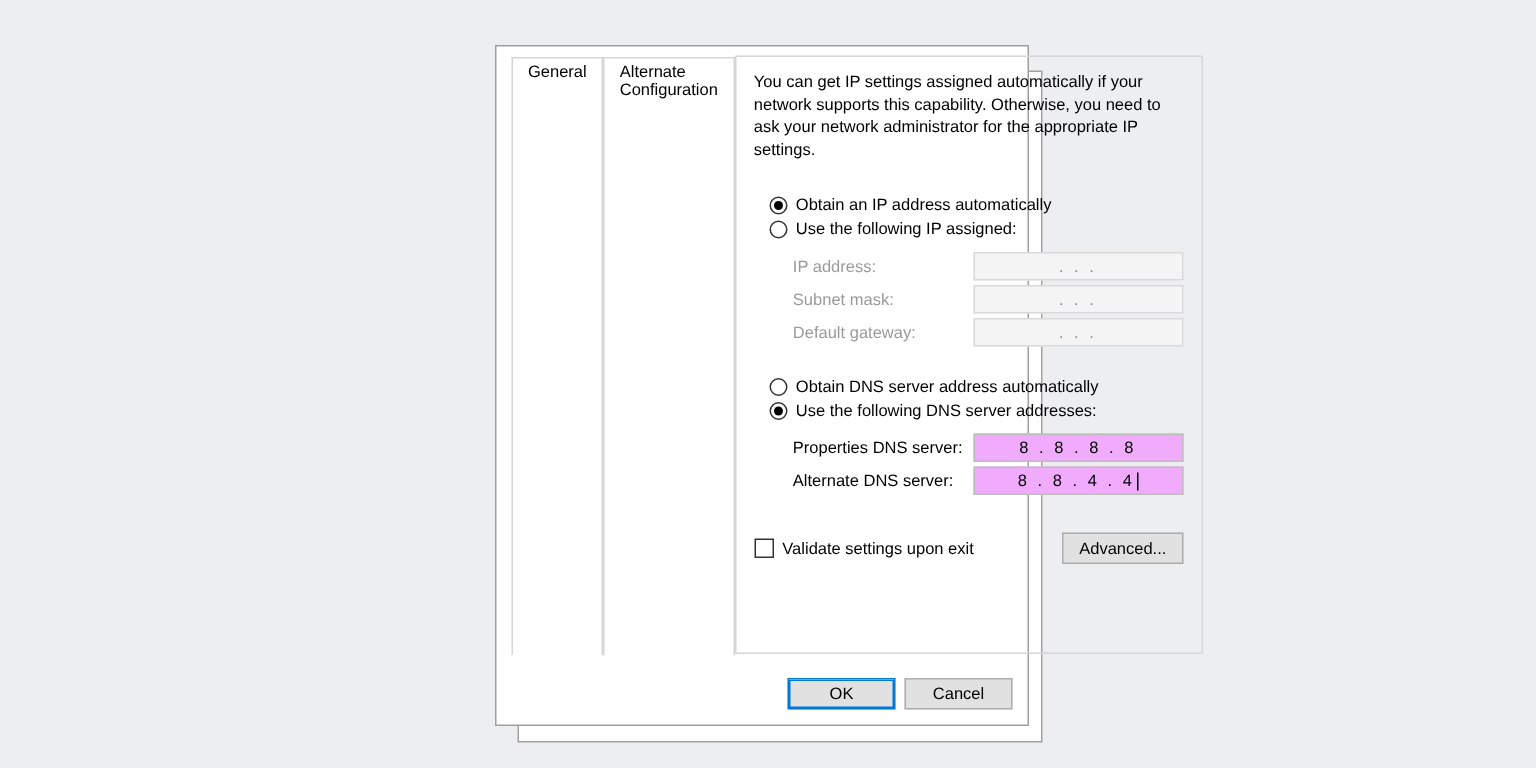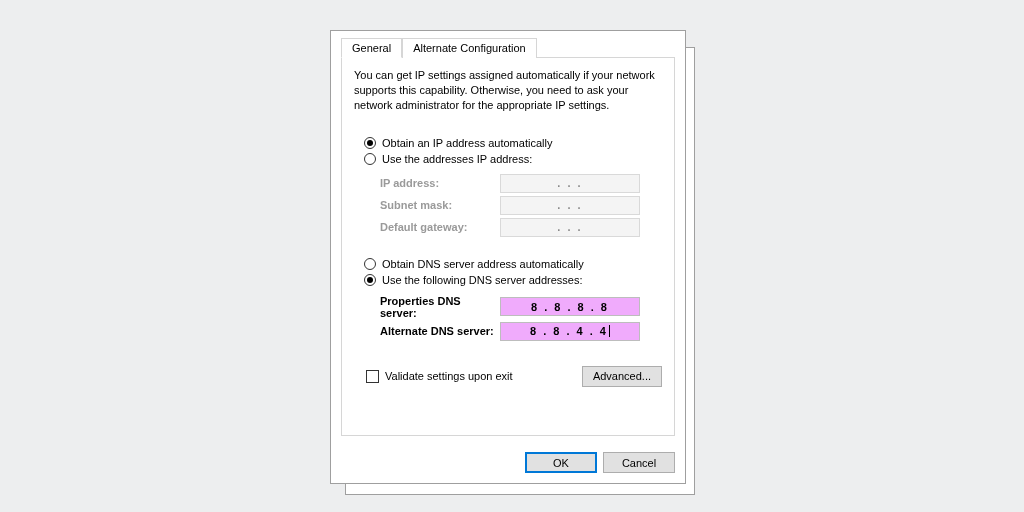"General" .body { flex-direction: column -> row }
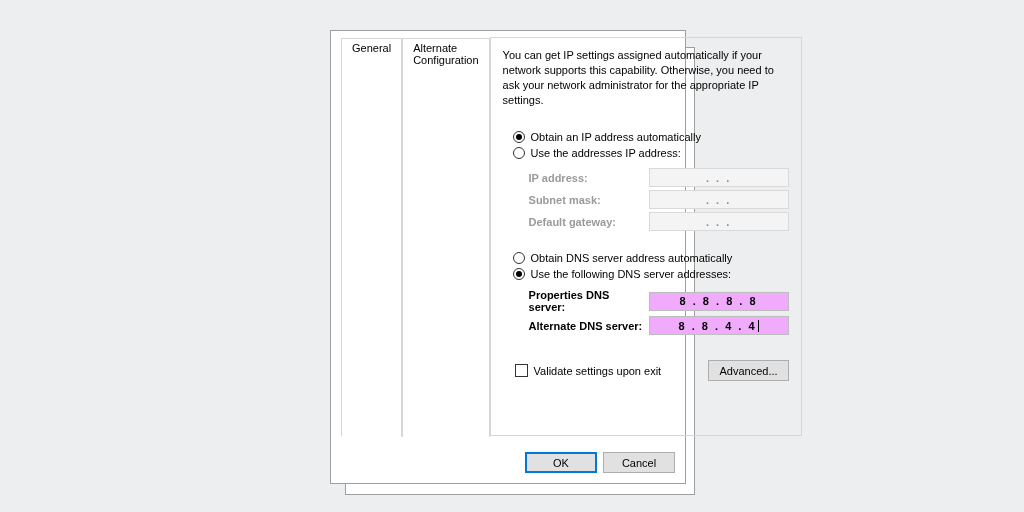"Use the addresses IP address:" span { text: addresses IP address -> following IP assigned }
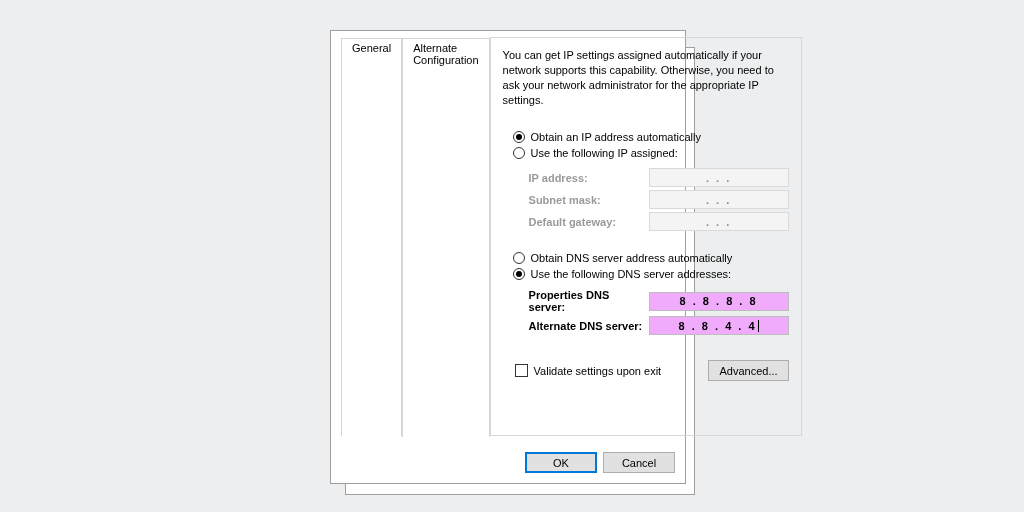"IP address:" .field-grid { font-weight: bold -> none }
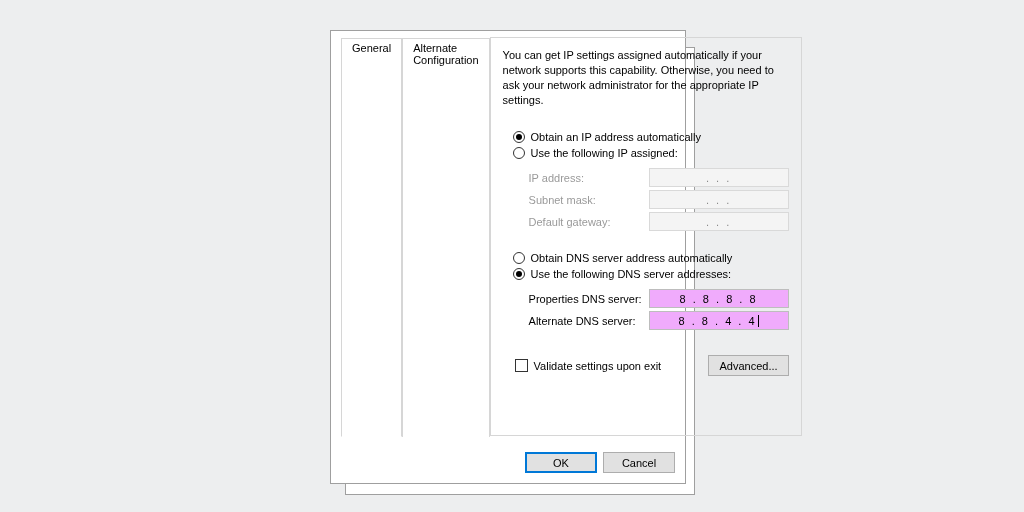"Validate settings upon exit" .bottom-row .check-row { margin-left: 12px -> 0 }
